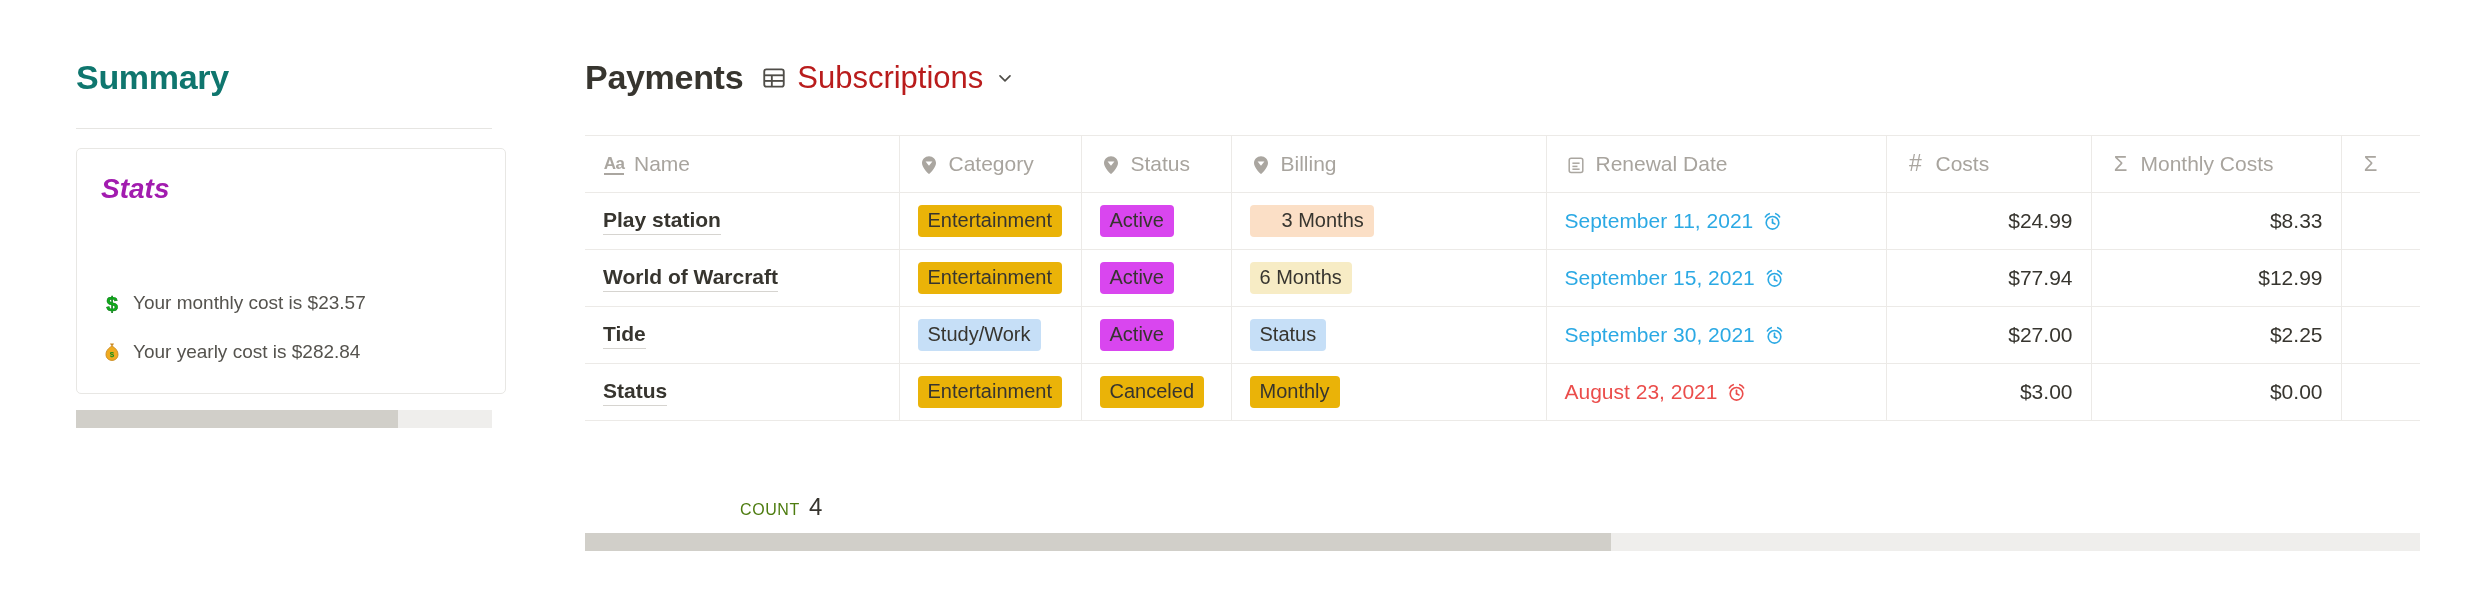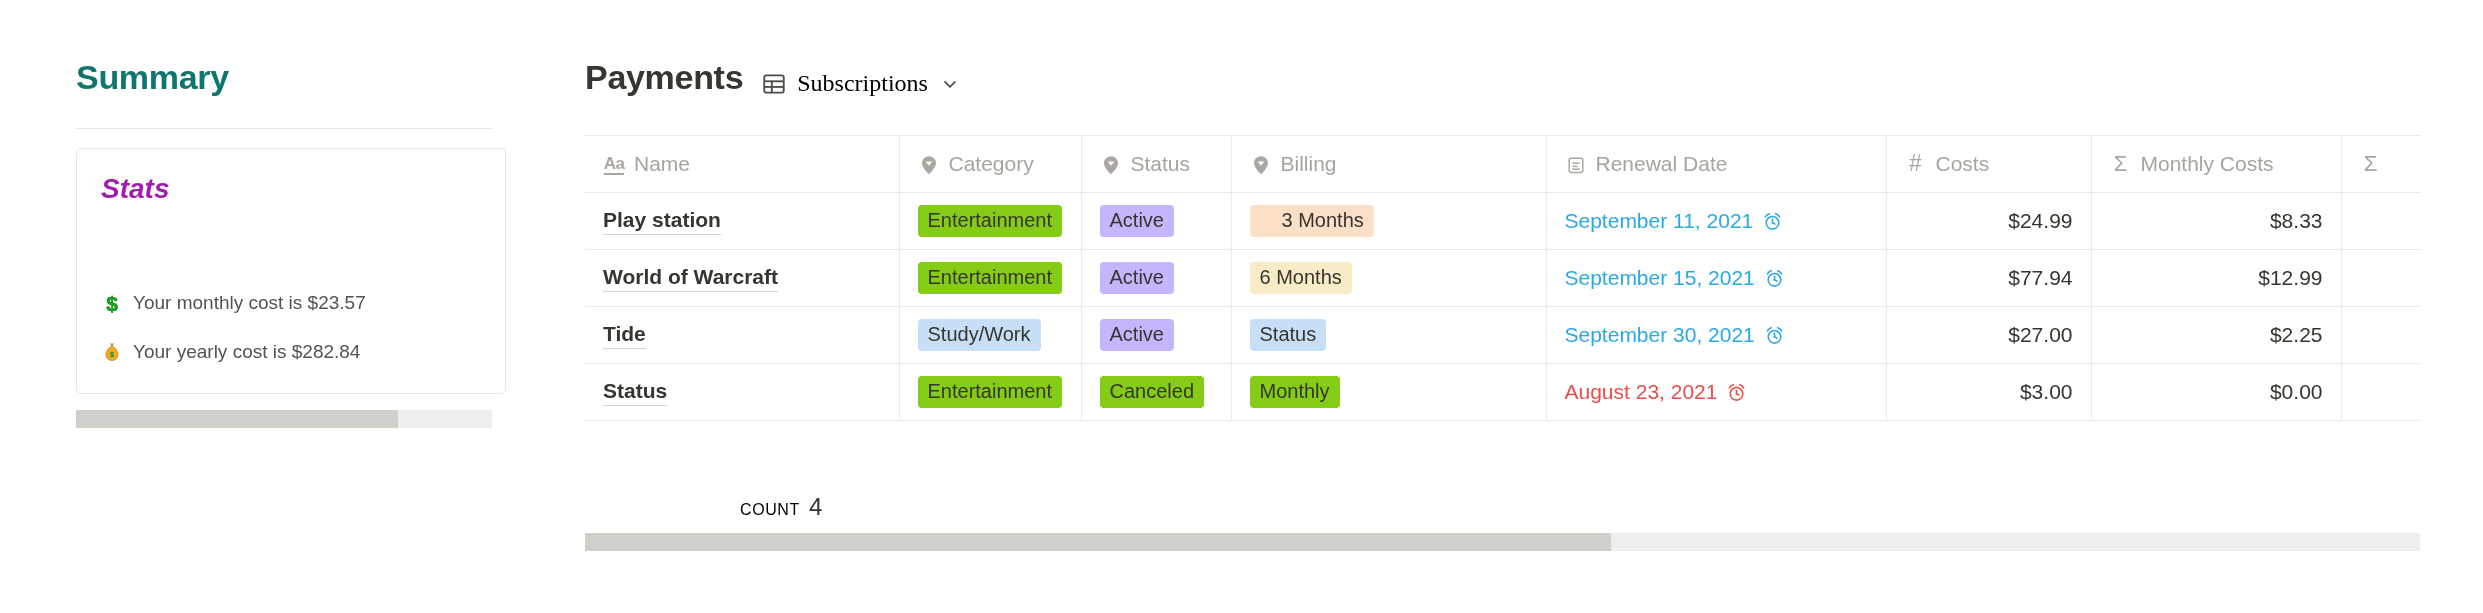"Payments" #payments-header { align-items: flex-end -> center }
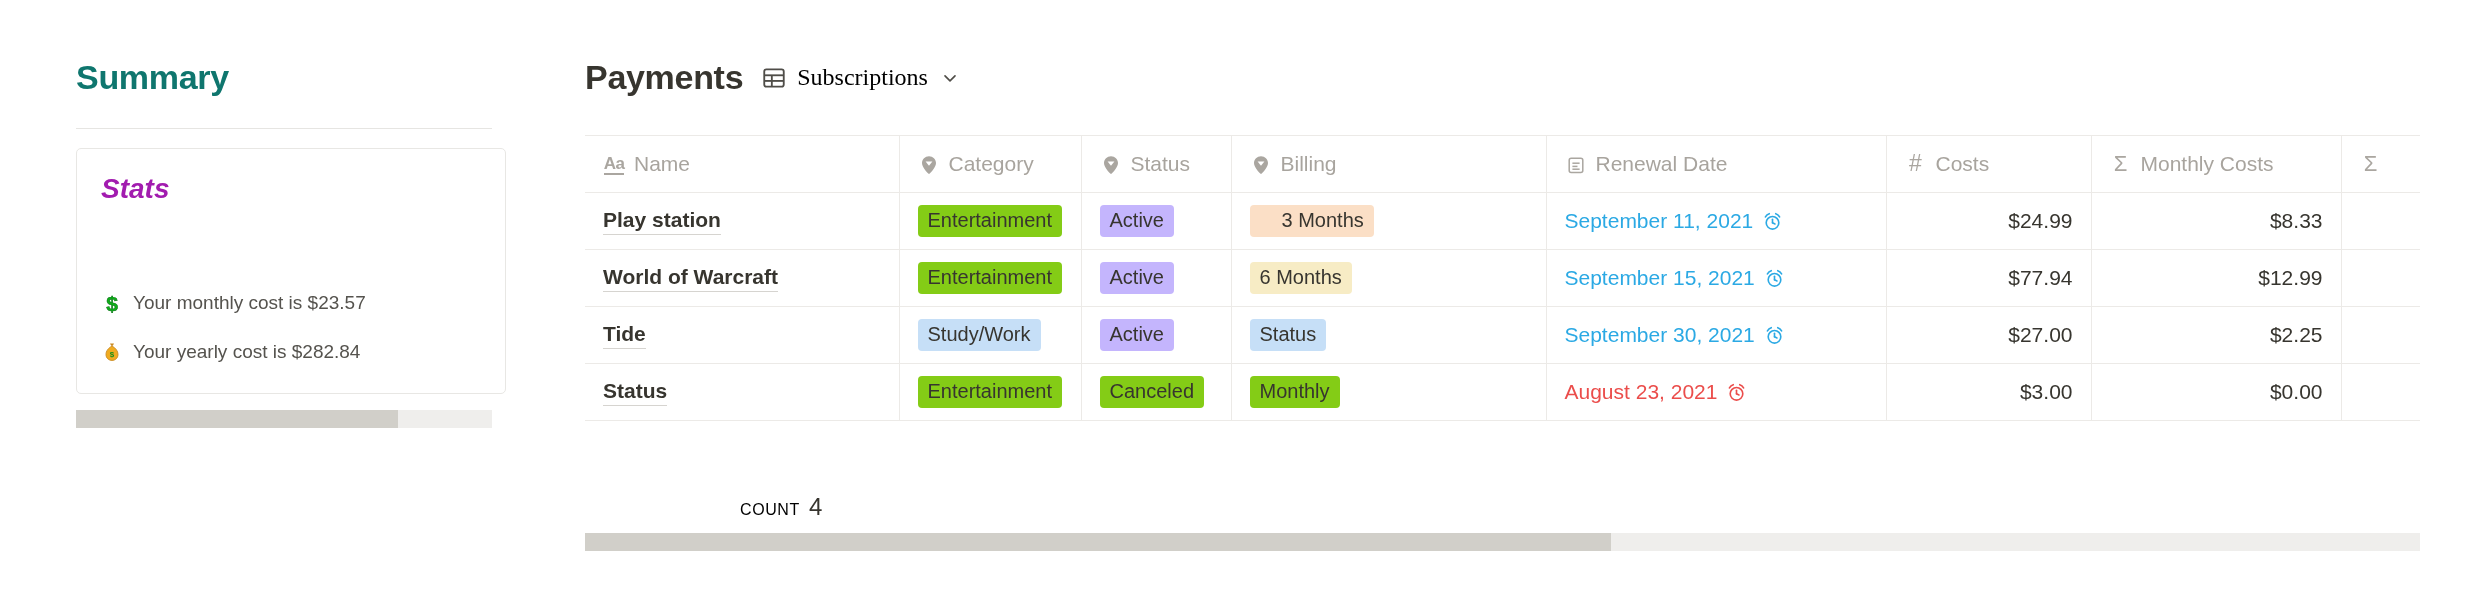"Subscriptions" #db-chip { color: #000000 -> #b91c1c; font-family: Liberation Serif, serif -> none; font-size: 24px -> 31px }
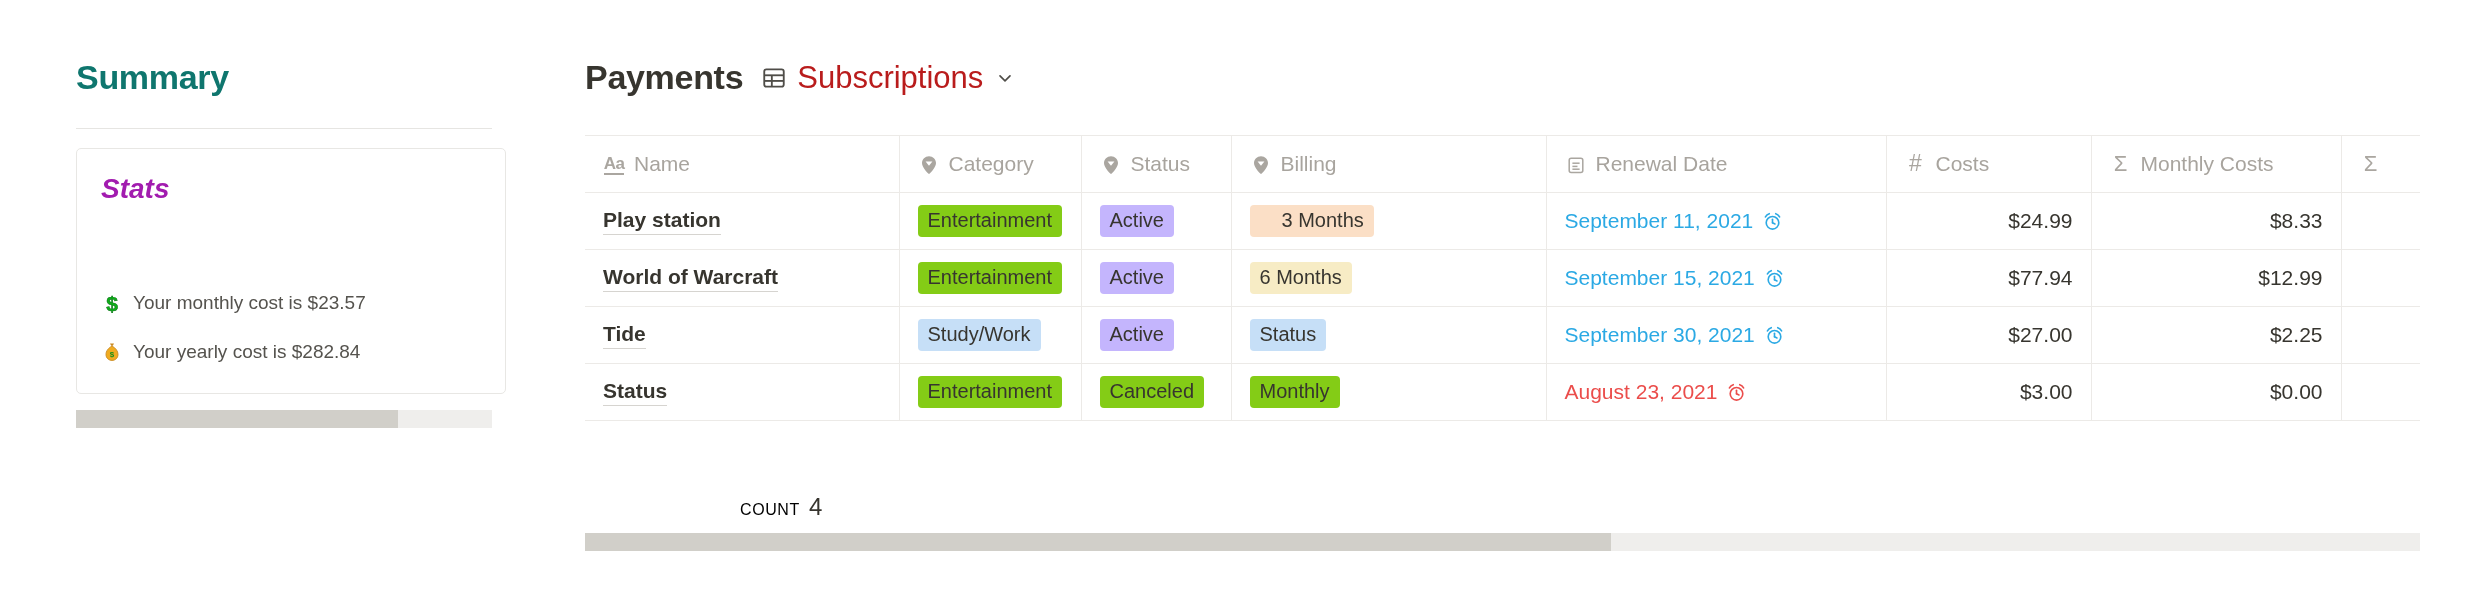"Entertainment" .tag-pink { background: #84cc16 -> #eab308 }
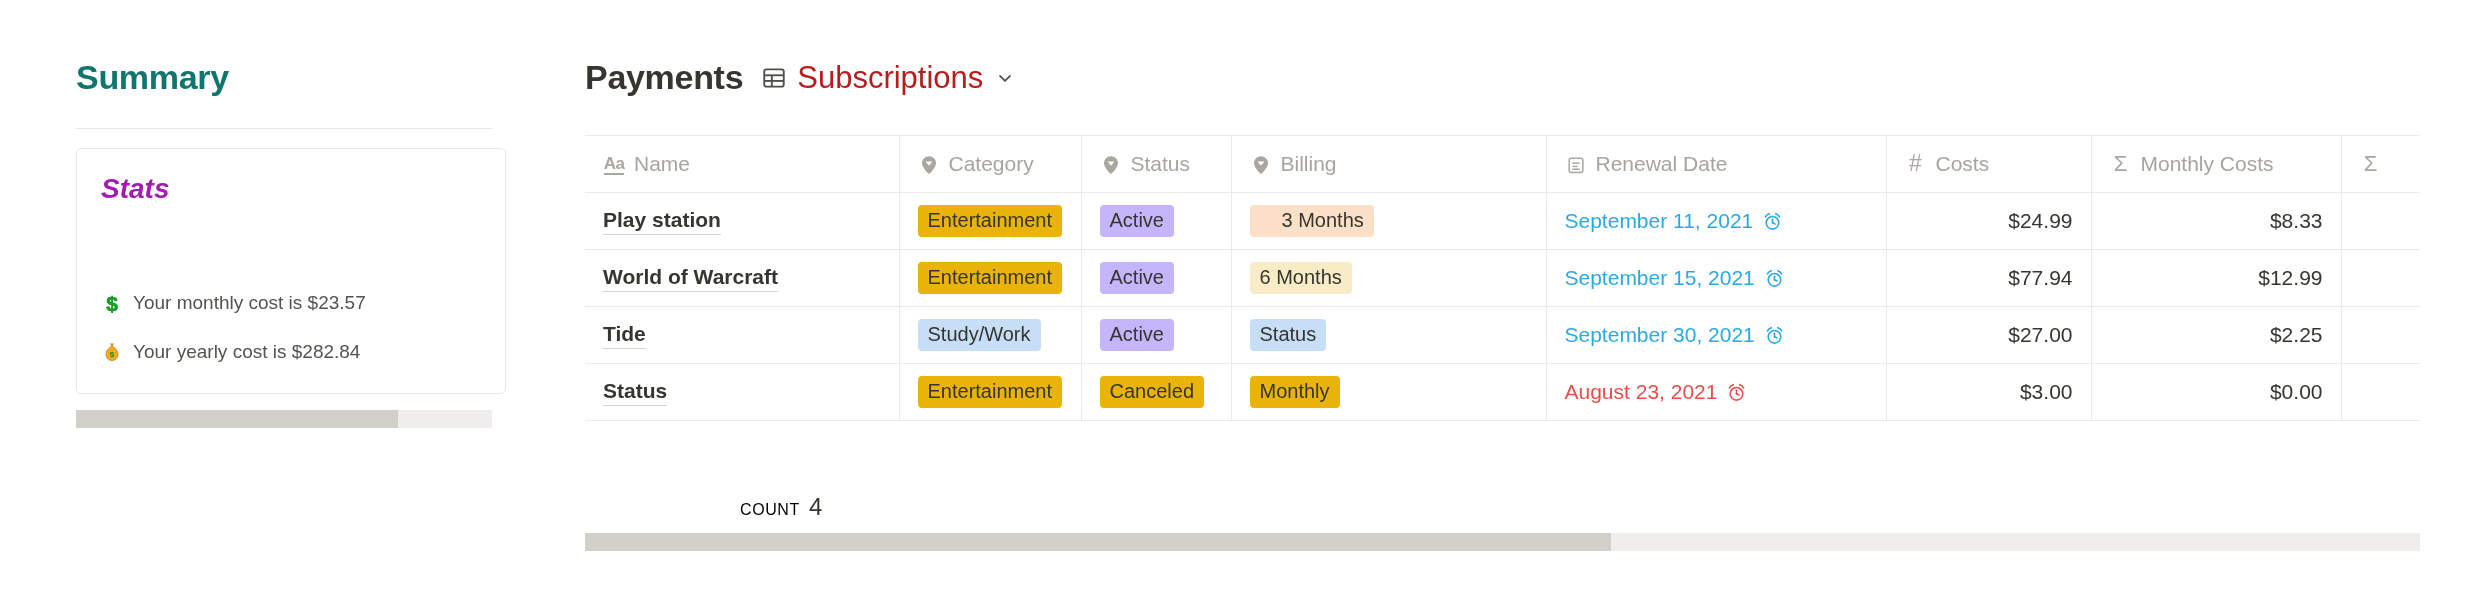"Active" .tag-teal { background: #c4b5fd -> #d946ef }
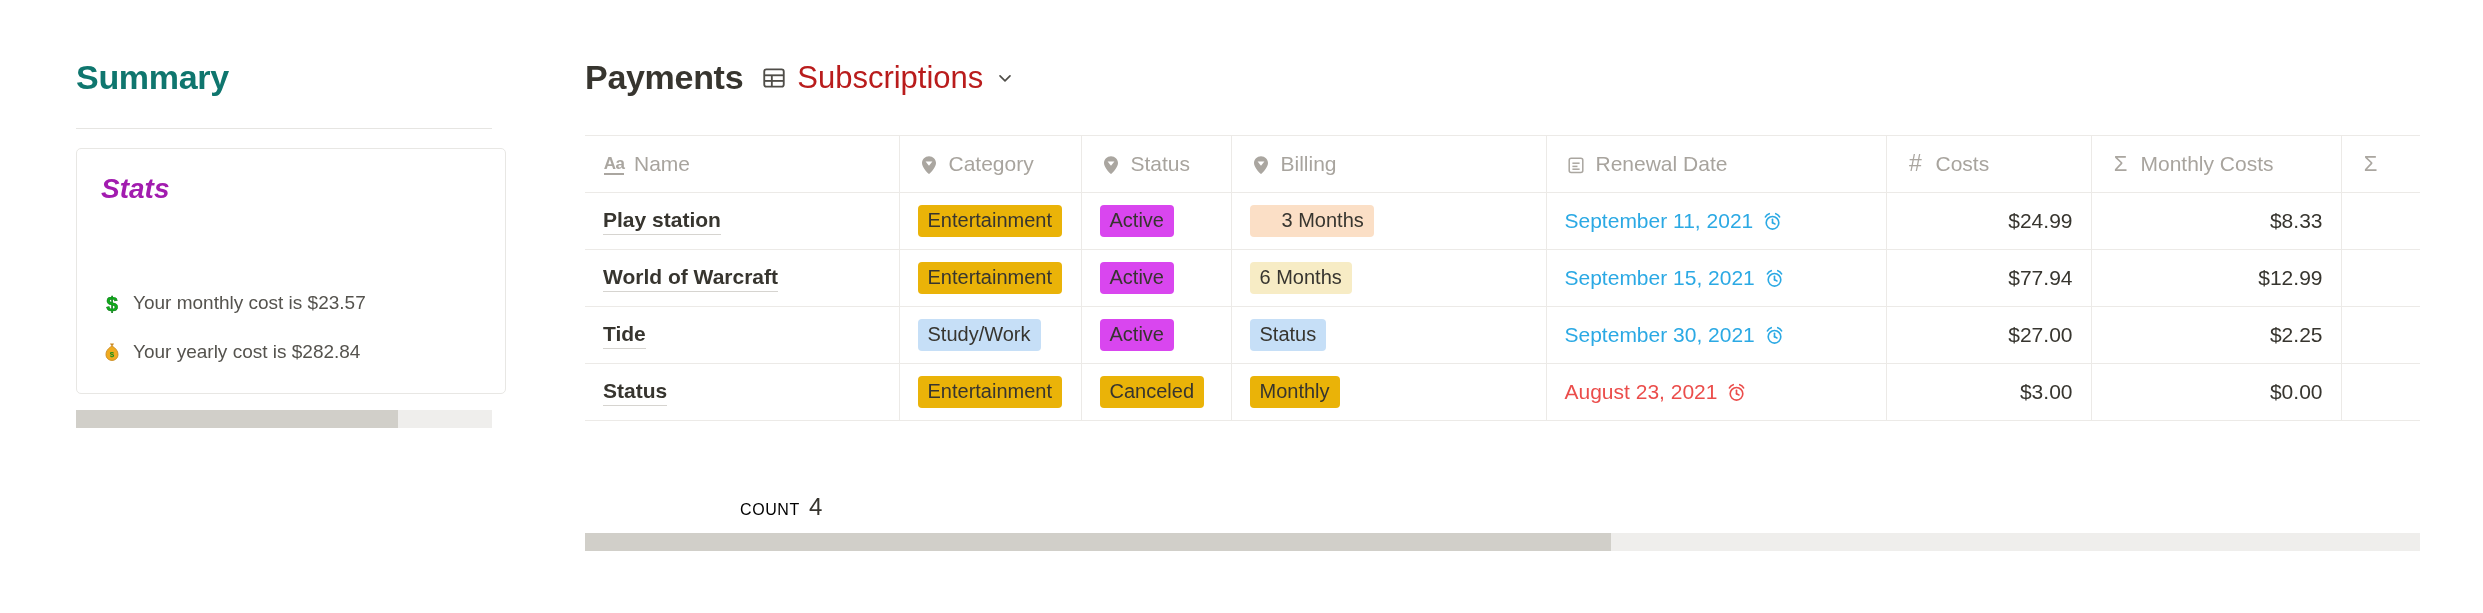"COUNT" #count-label { color: #000000 -> #4d7c0f }
